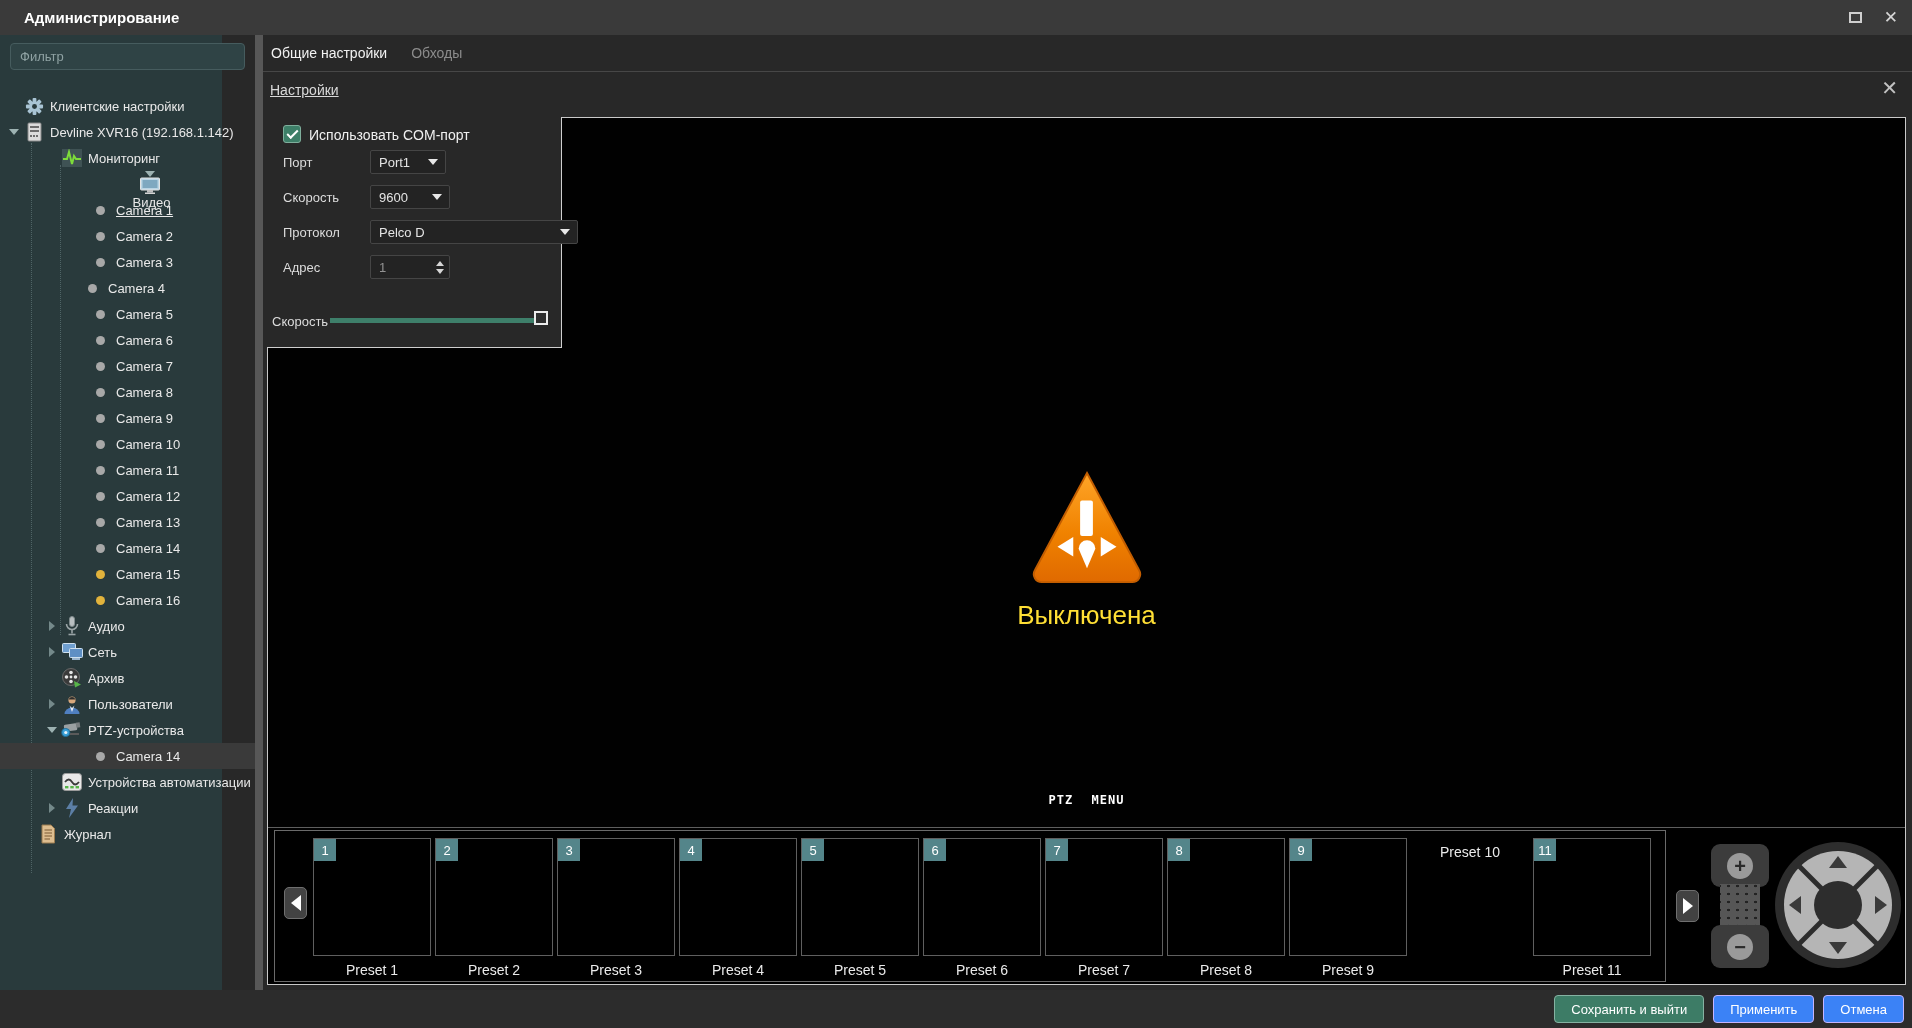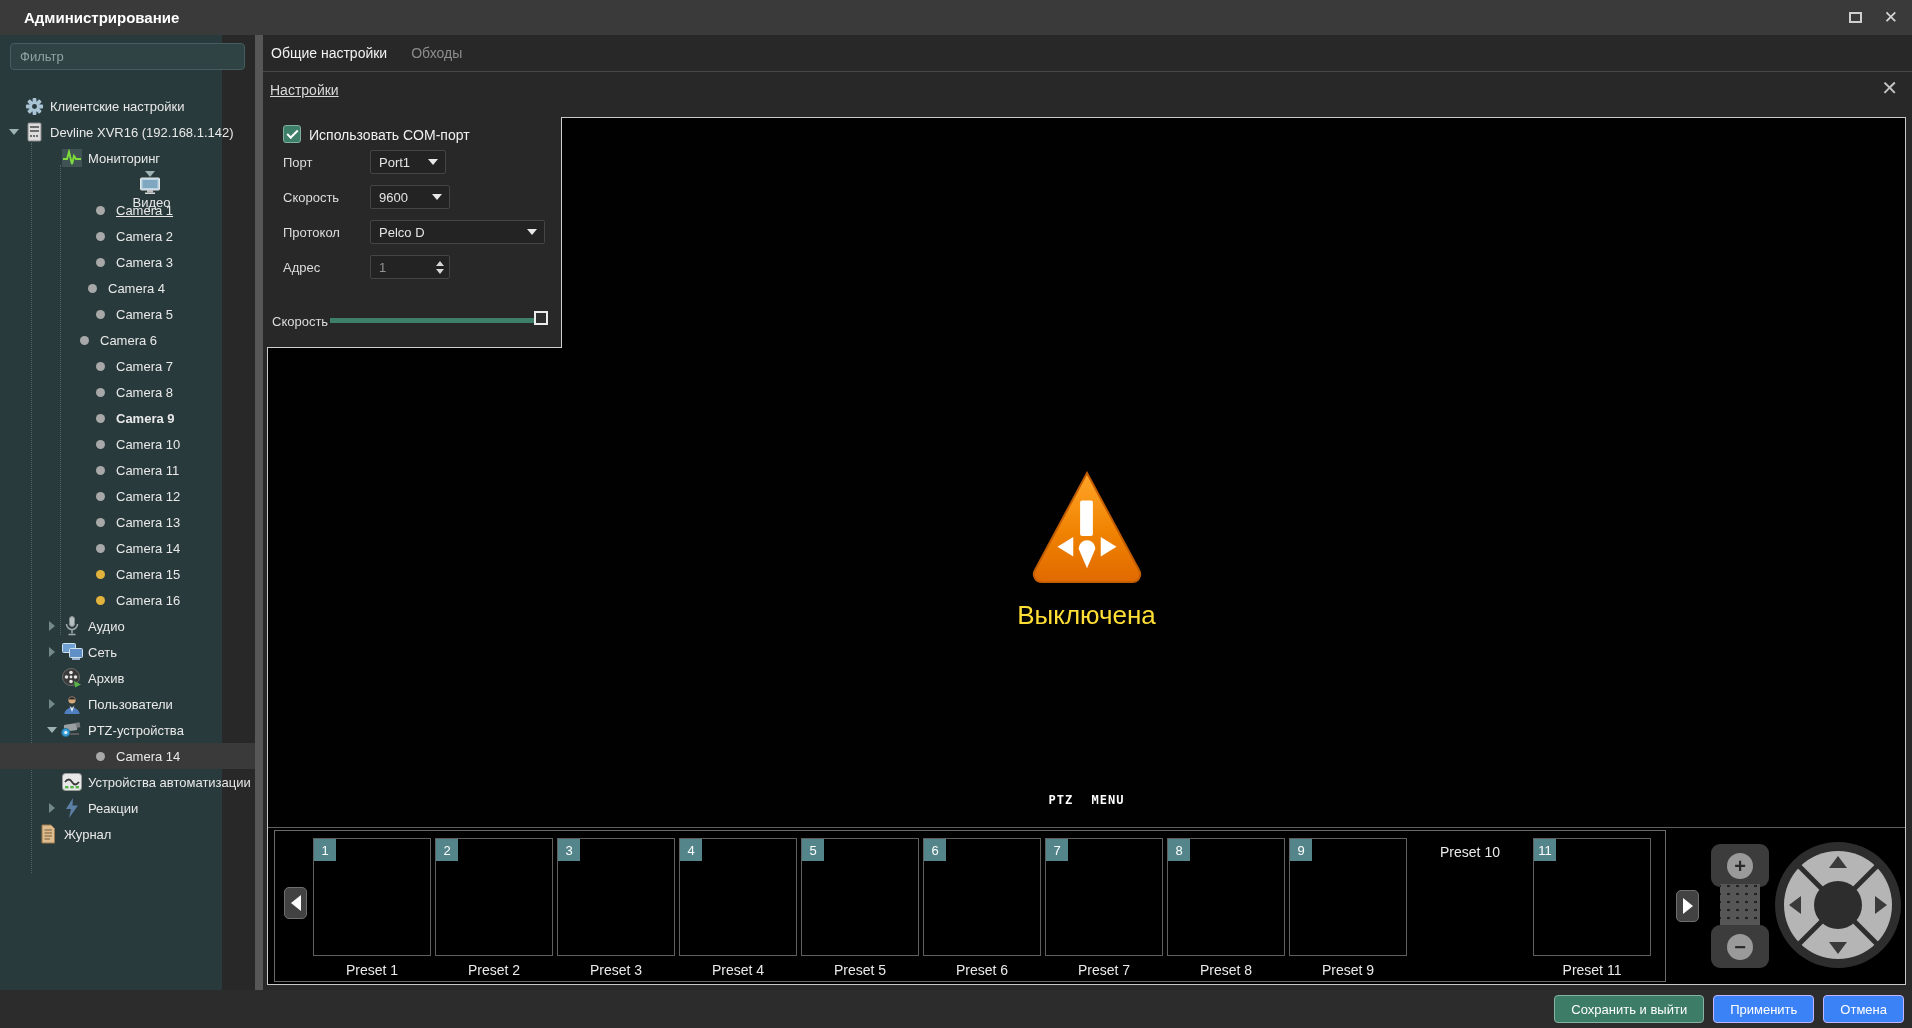"Pelco D" div.select { width: 175px -> 208px }
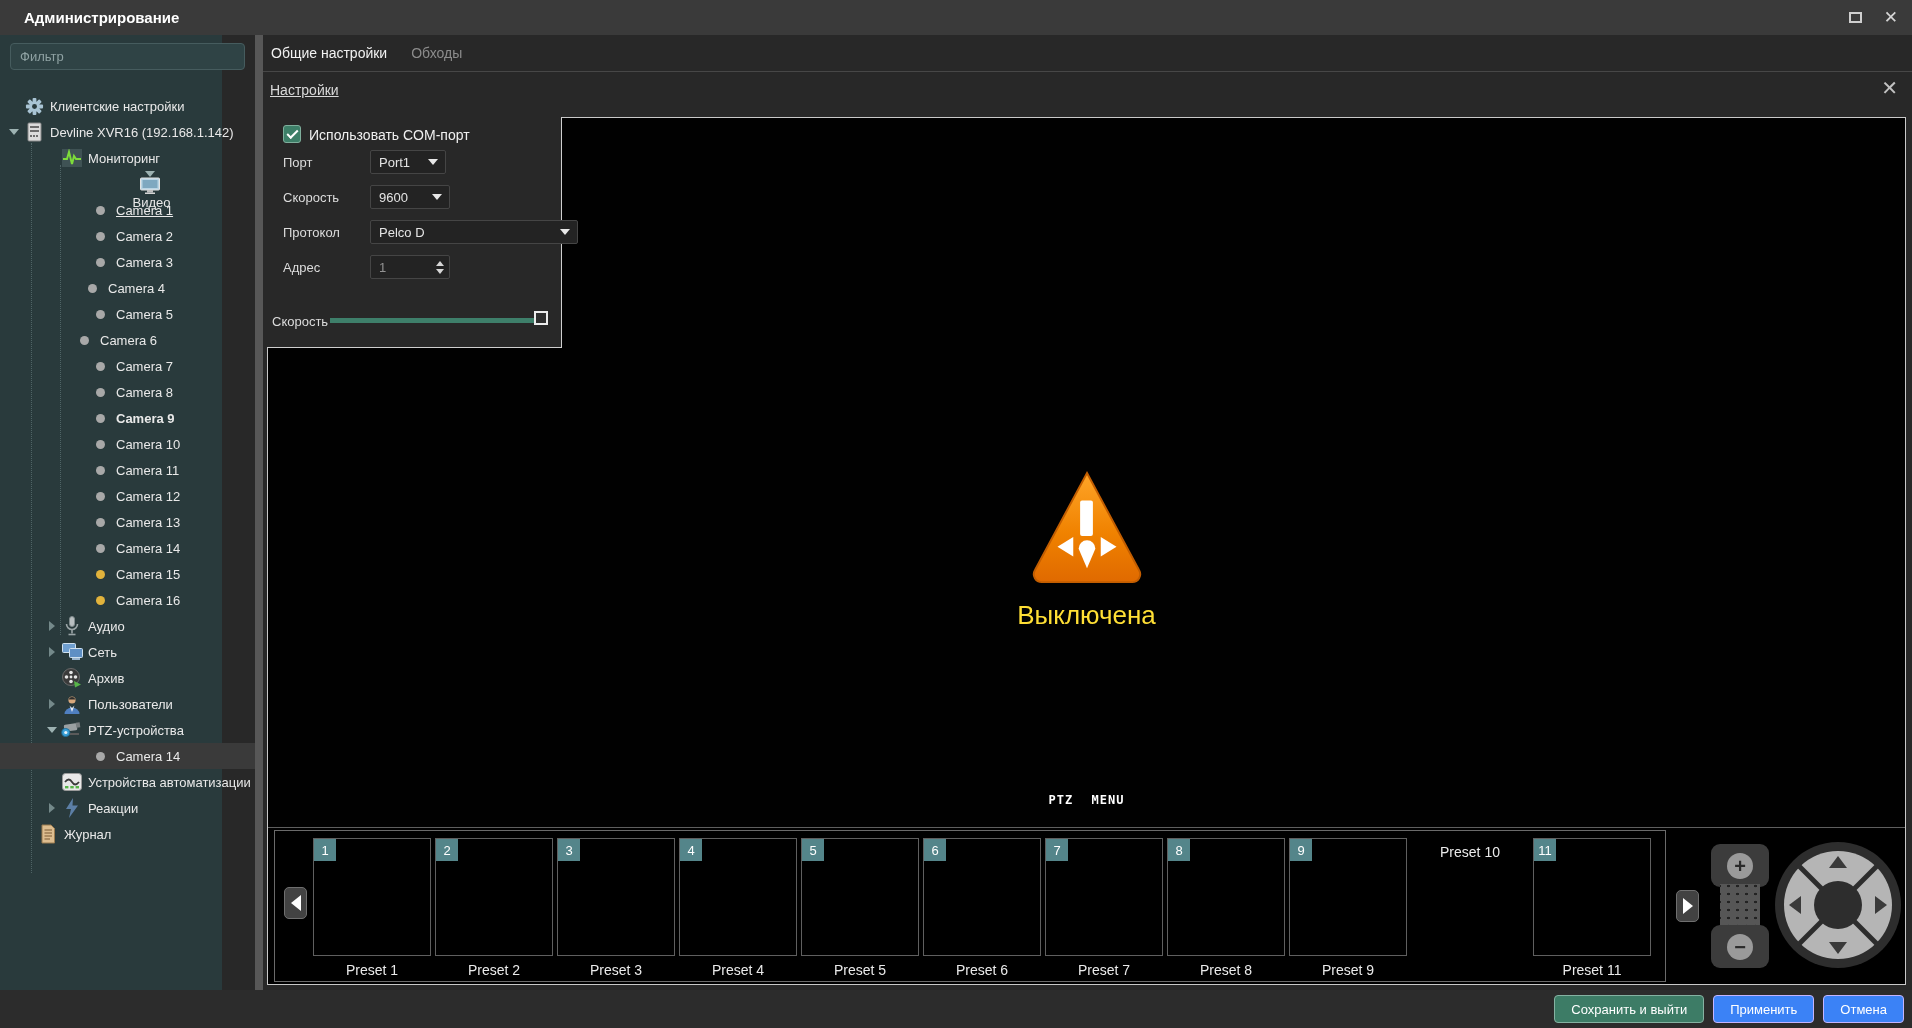"Camera 6" div.tree-row { padding-left: 56px -> 72px }
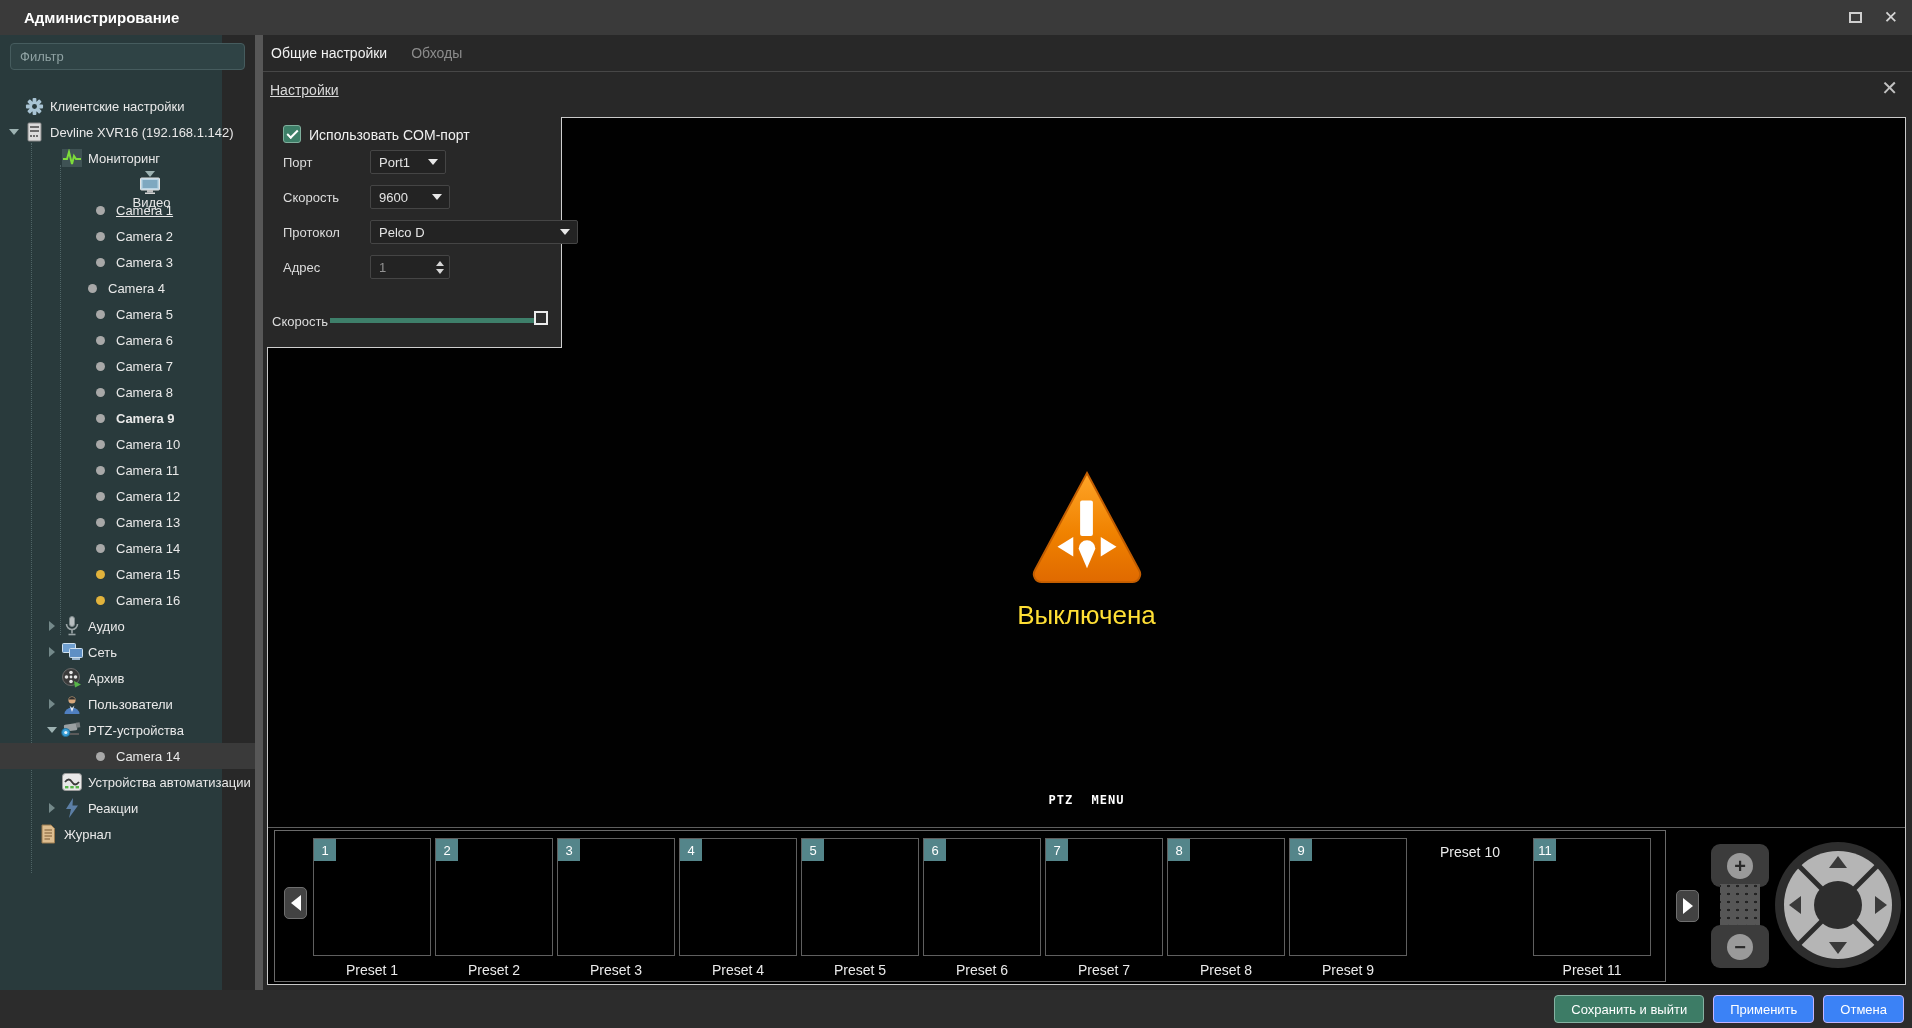"Camera 9" div.tree-row { font-weight: bold -> none }
